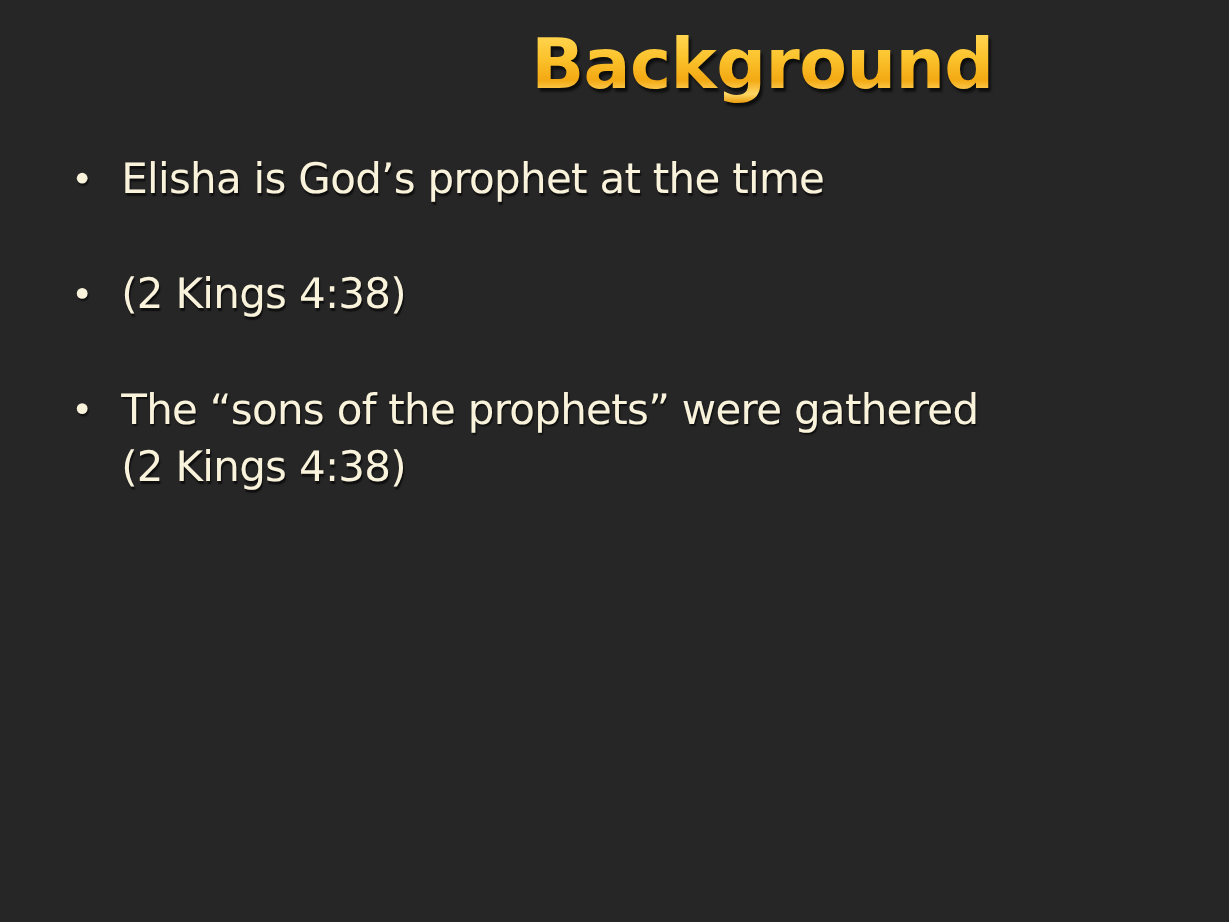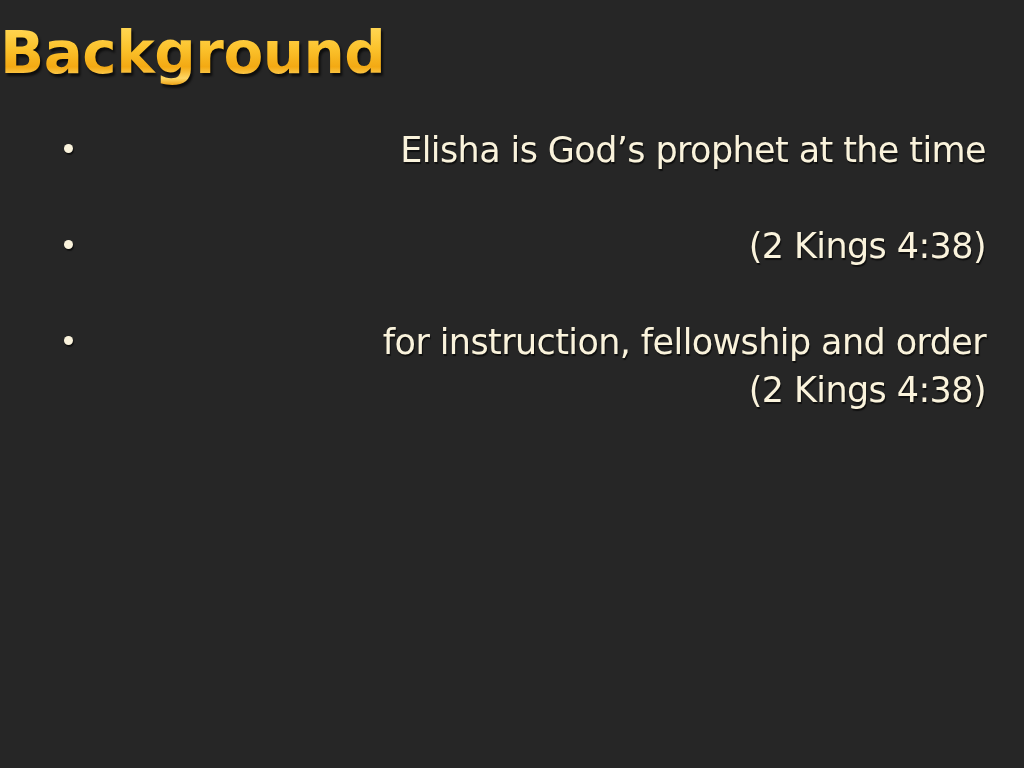"Background" #title-block { text-align: left -> right }
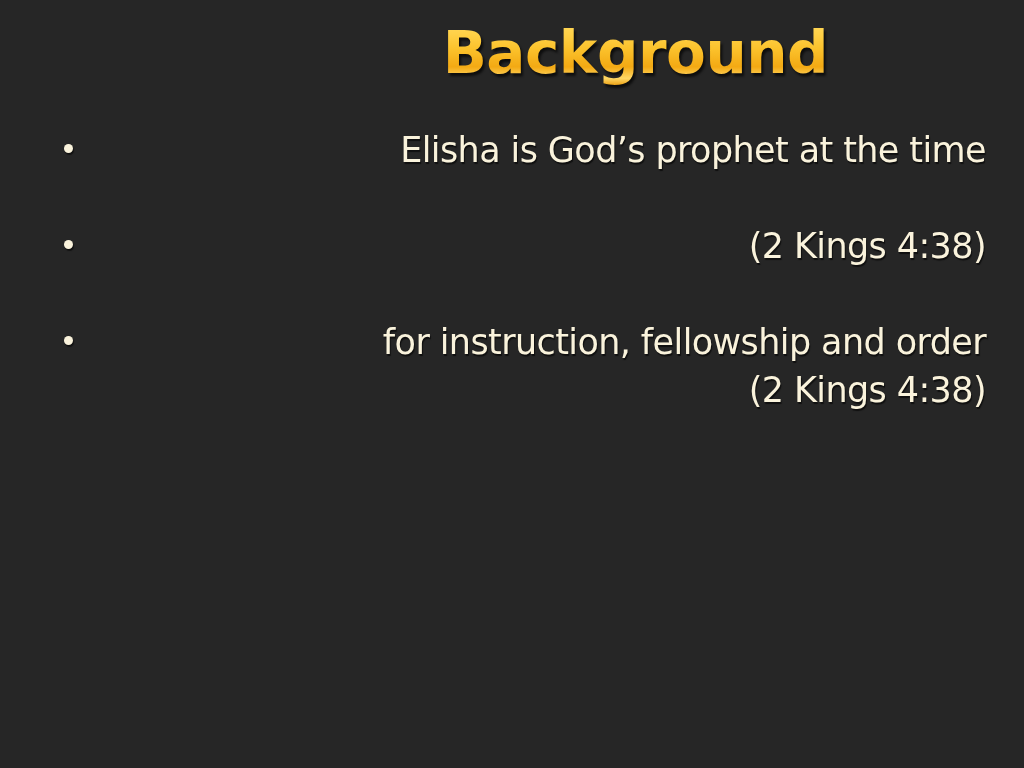"Elisha is God’s prophet at" .bullet-group { text-align: right -> none }
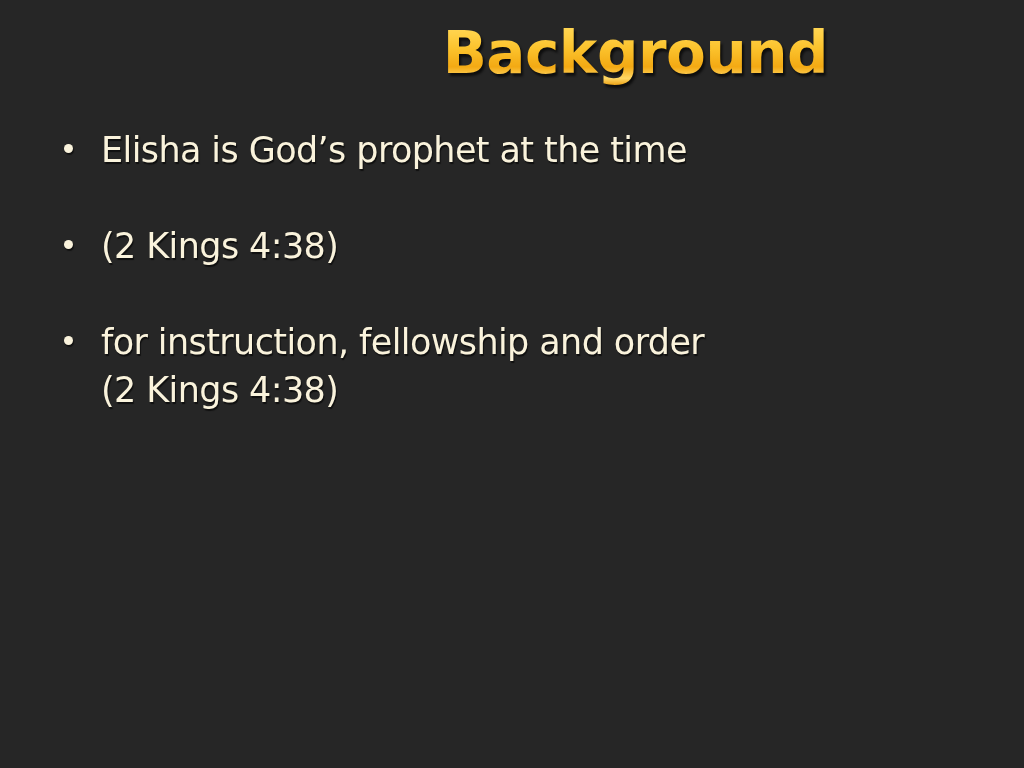"The “sons of the prophets”" li.bullet-line { html: none -> <li>The “sons of the prophets” were gathered</li> }
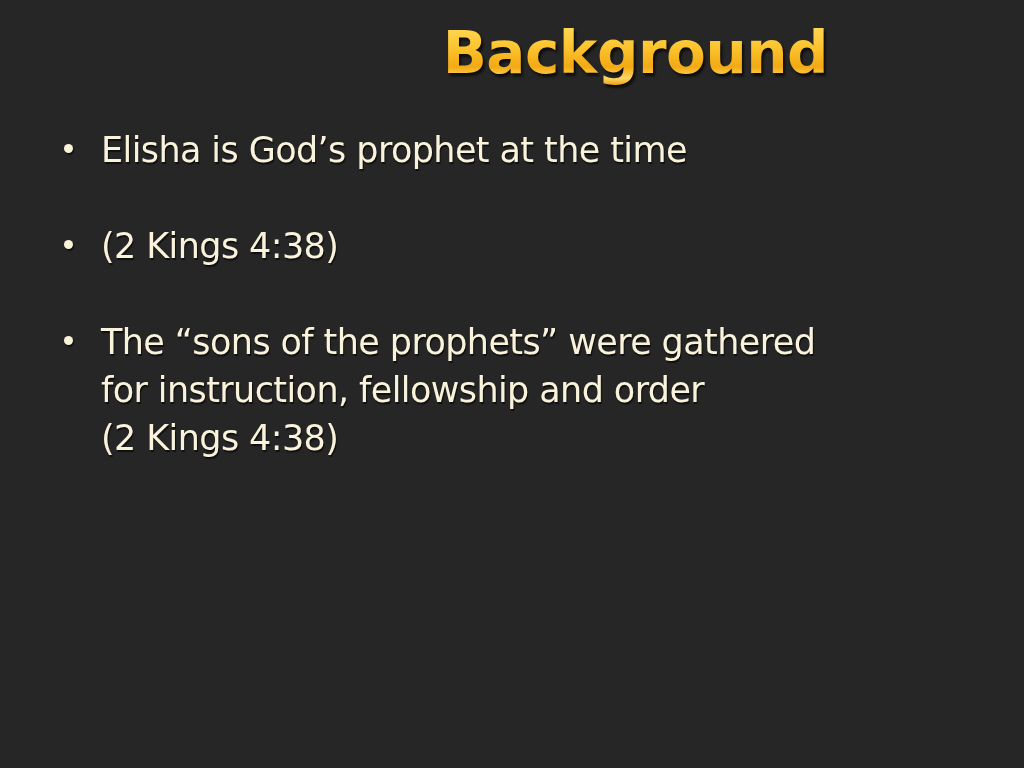"for instruction, fellowship and order" li.bullet-line { html: <li>for instruction, fellowship and order</li> -> none }
